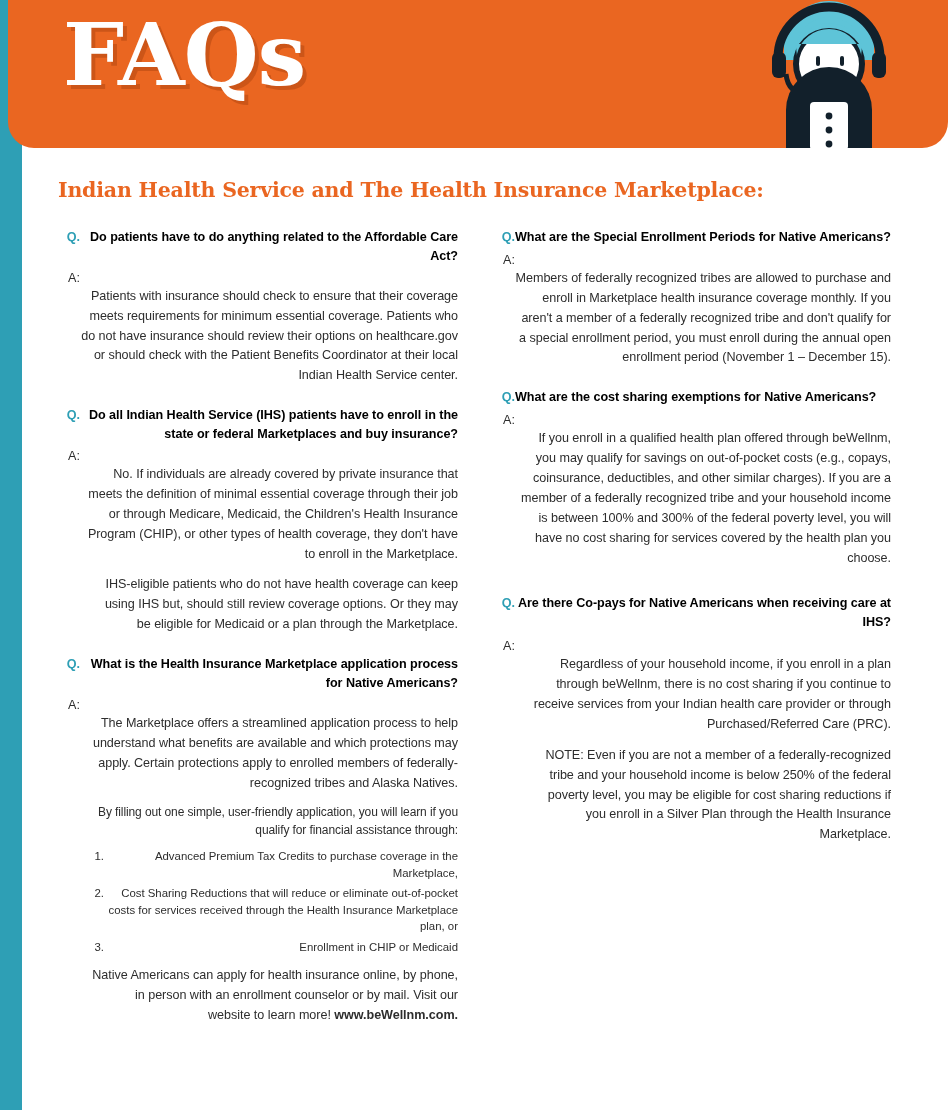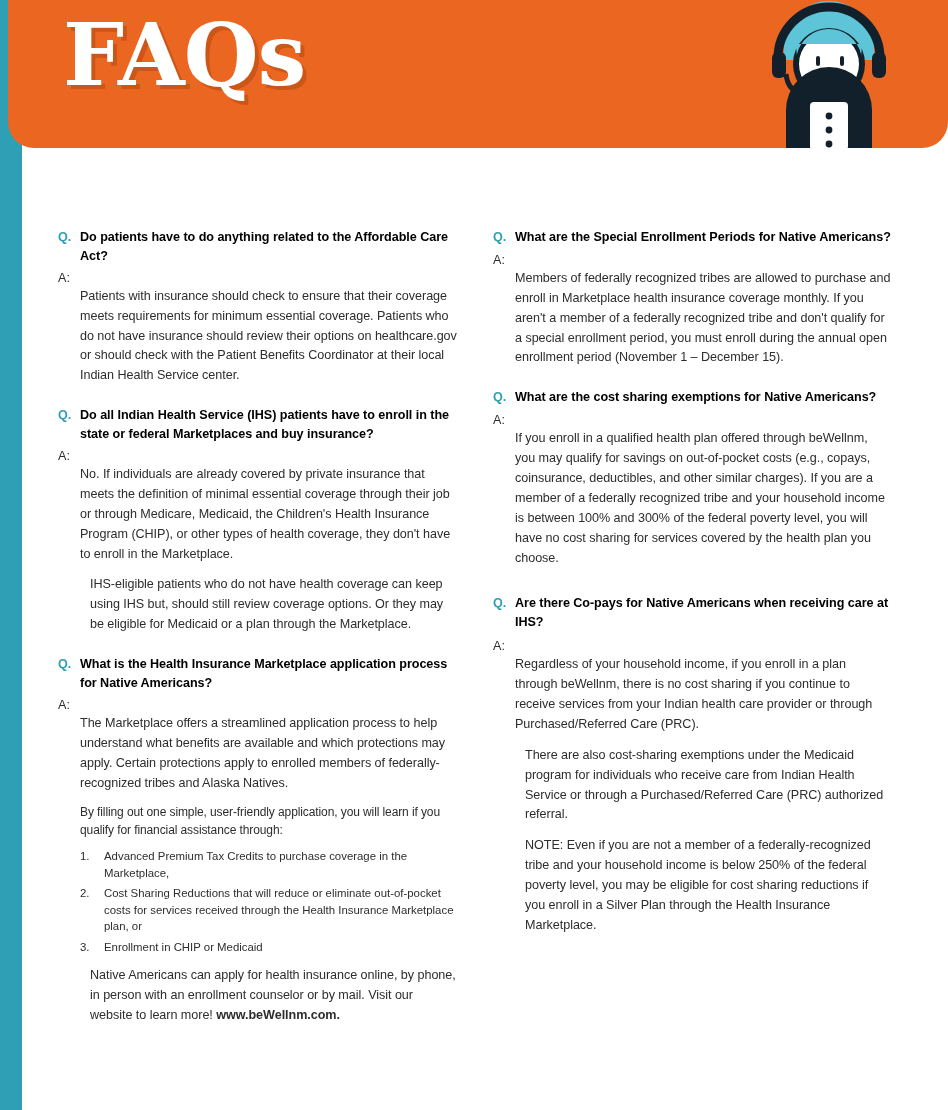"FAQs" .page { text-align: none -> right }
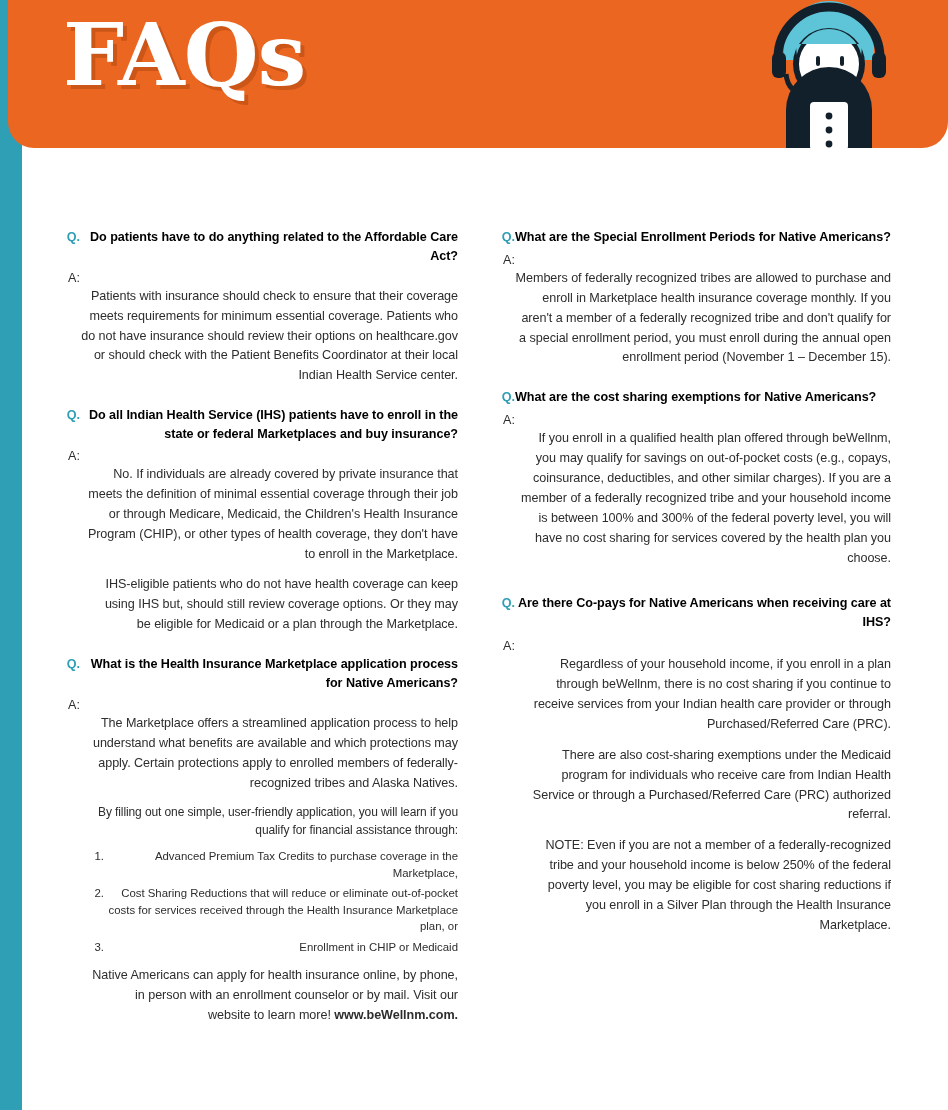"Indian Health Service and The" div.section-head { html: none -> <div>Indian Health Service and The Health Insurance Marketplace:</div> }
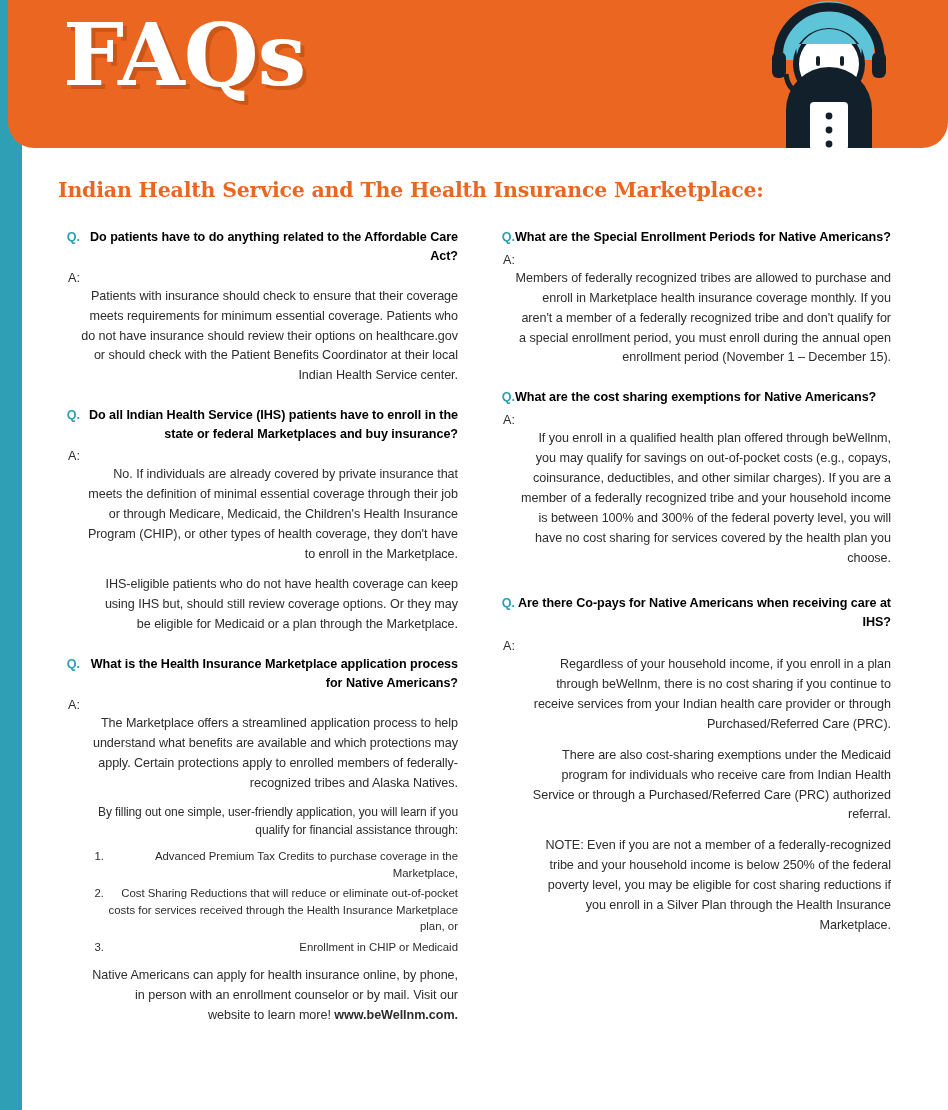"There are also cost-sharing exemptions" div.para-extra { html: <div>There are also cost-sharing exemptions under the Medicaid program for individuals who receive care from Indian Health Service or through a Purchased/Referred Care (PRC) authorized referral.</div> -> none }
